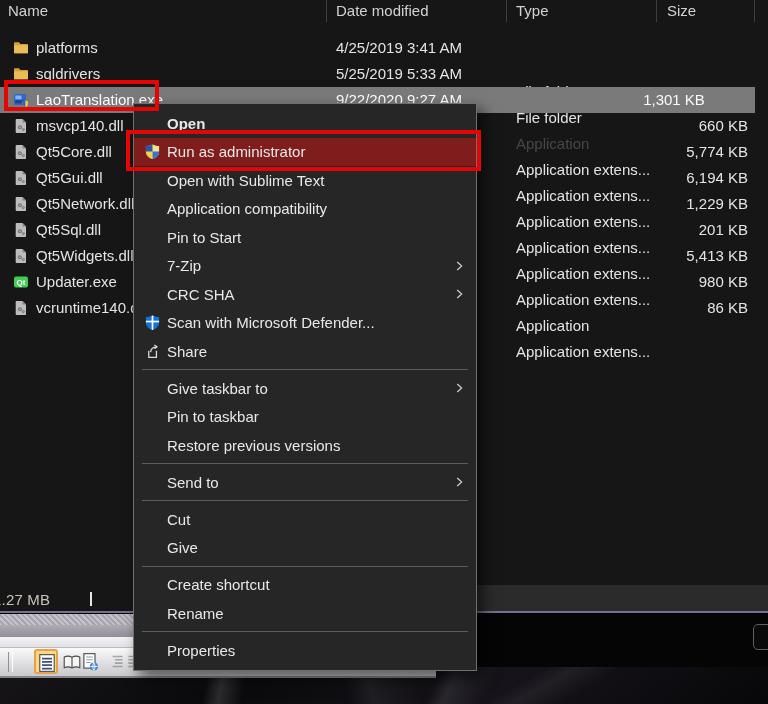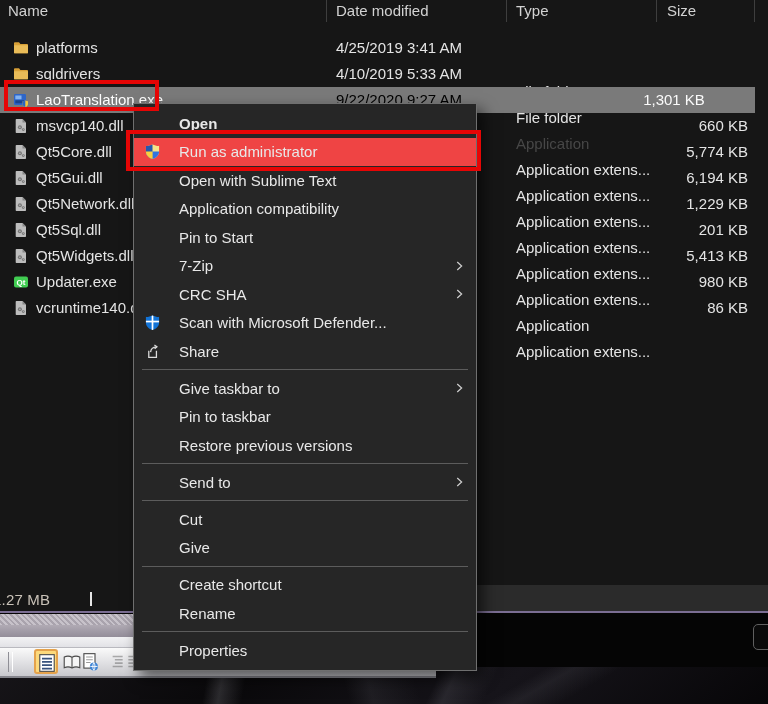"4/10/2019 5:33 AM" span.fcell { text: 4/10/2019 -> 5/25/2019 }
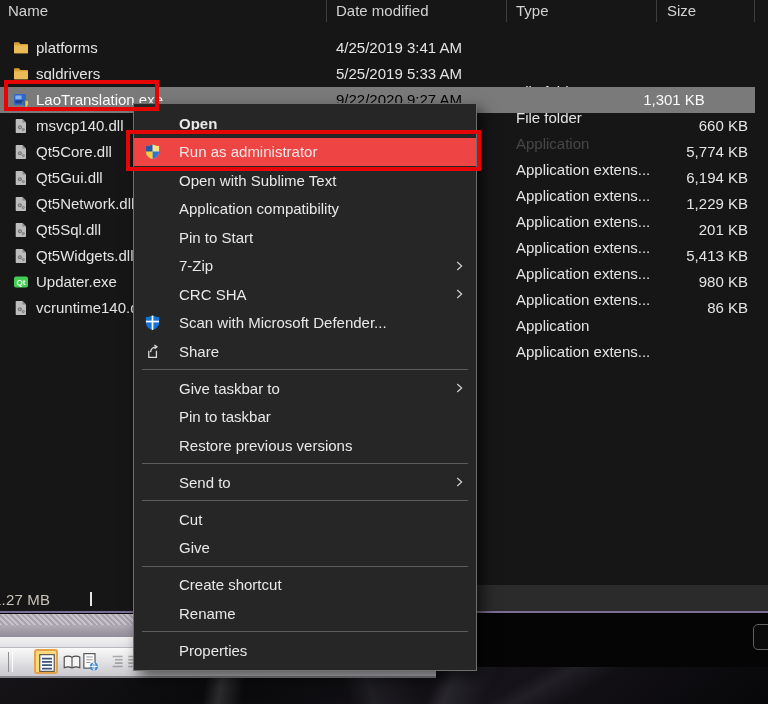"9/22/2020 9:27 AM" .frow.selected .cell-date { color: #000000 -> #ffffff }
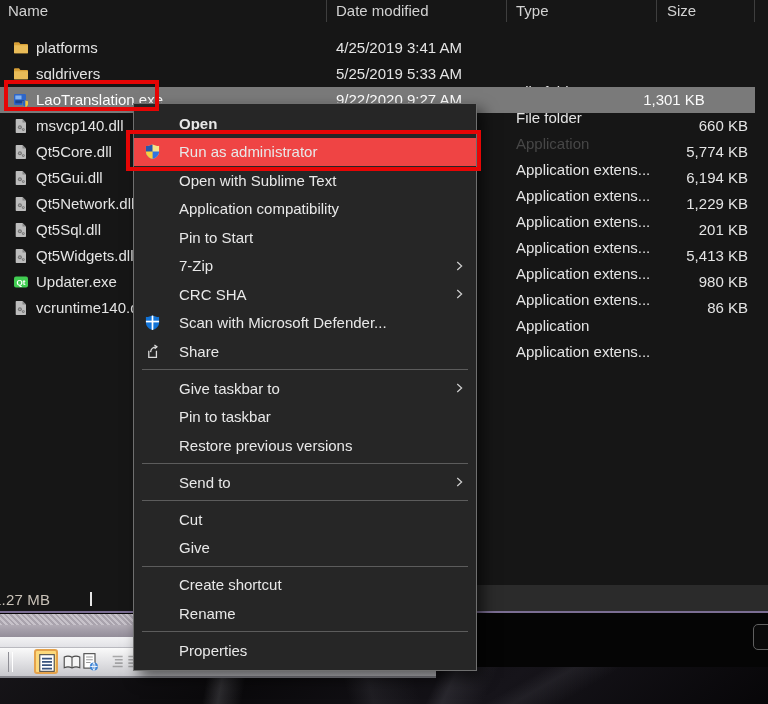"Open" .mitem { padding-left: 45px -> 33px }
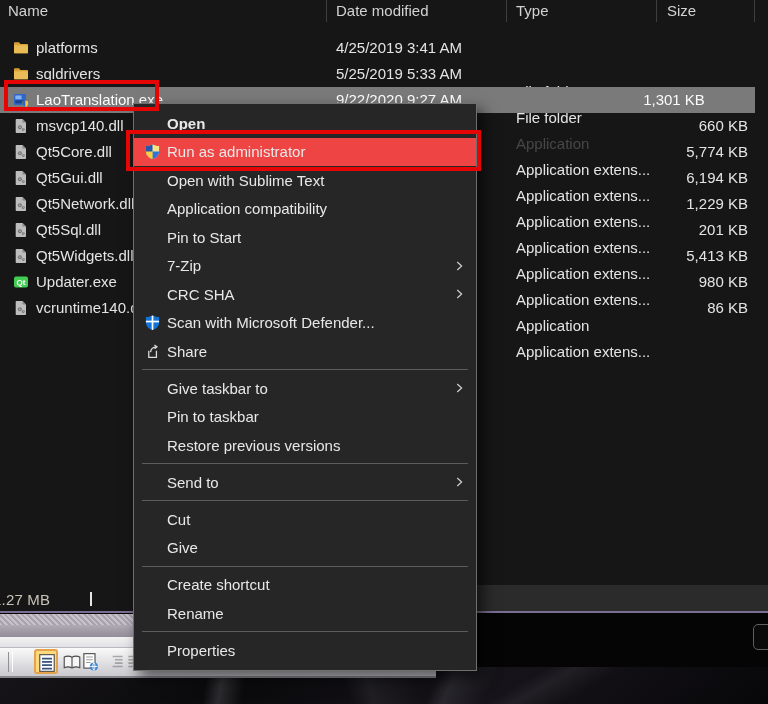"Run as administrator" .mitem.hl { background: #ef4444 -> #7f1d1d }
